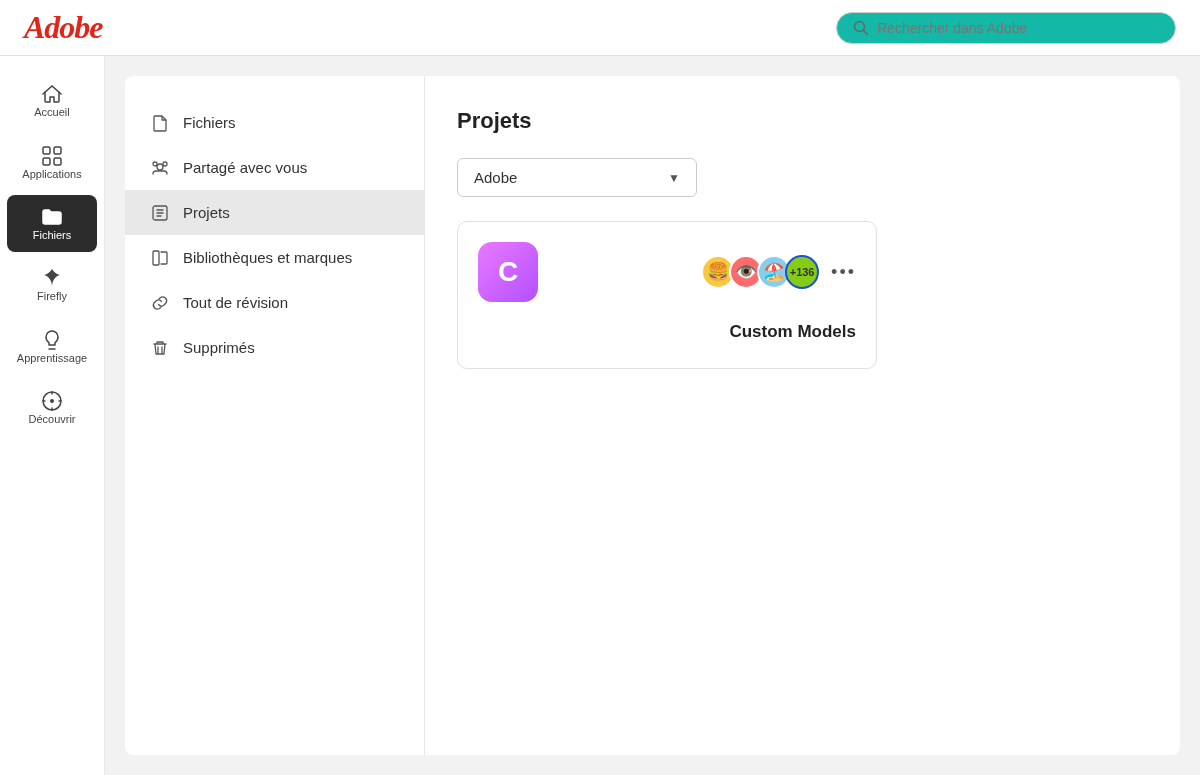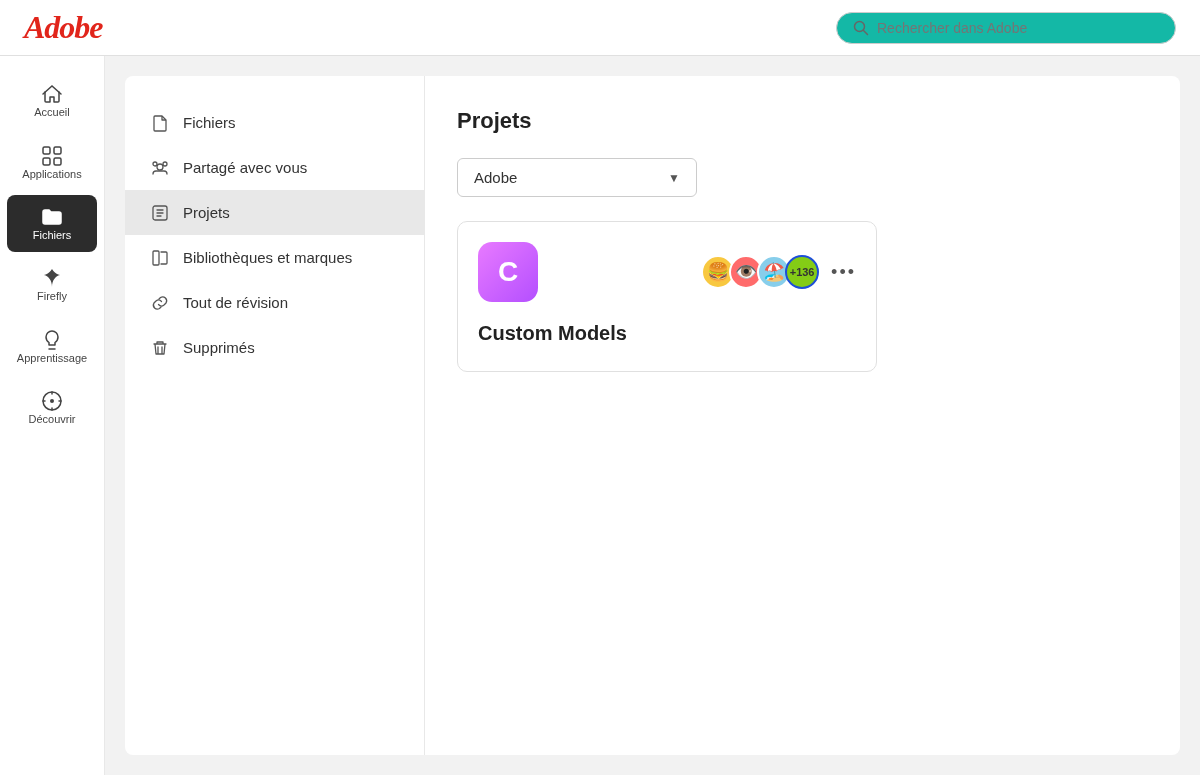"Custom Models" .card-name { font-size: 20px -> 17px; text-align: none -> right }
